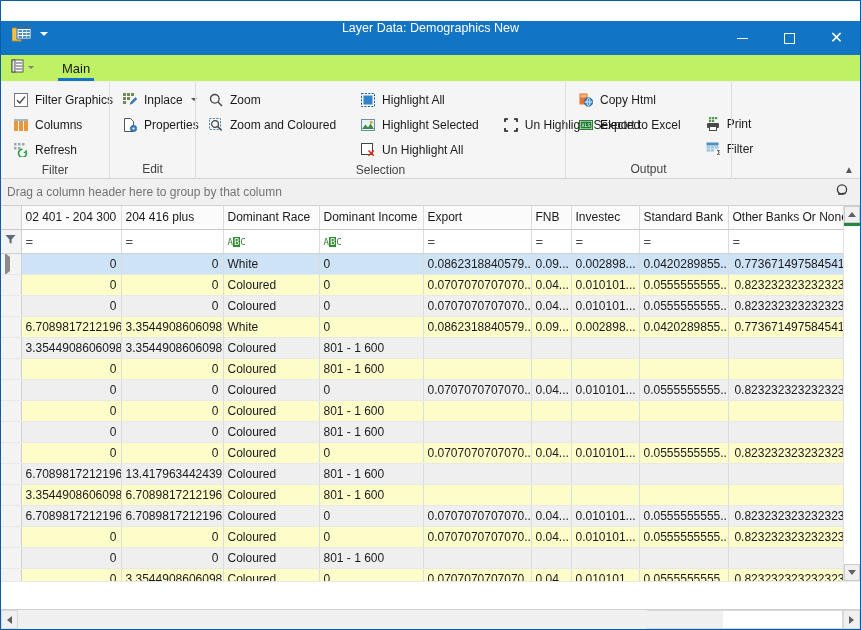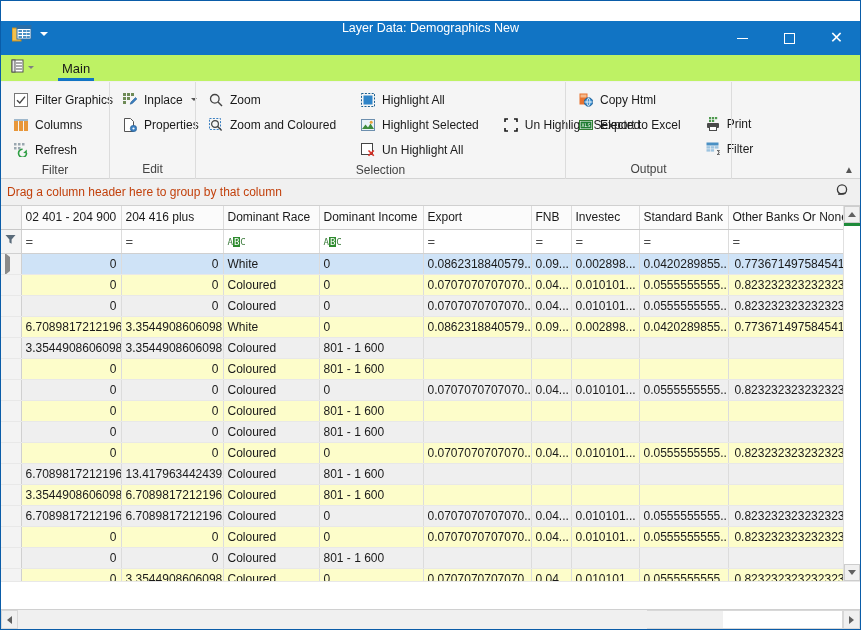"Drag a column header here" .grouppanel { color: #c2410c -> #737373 }
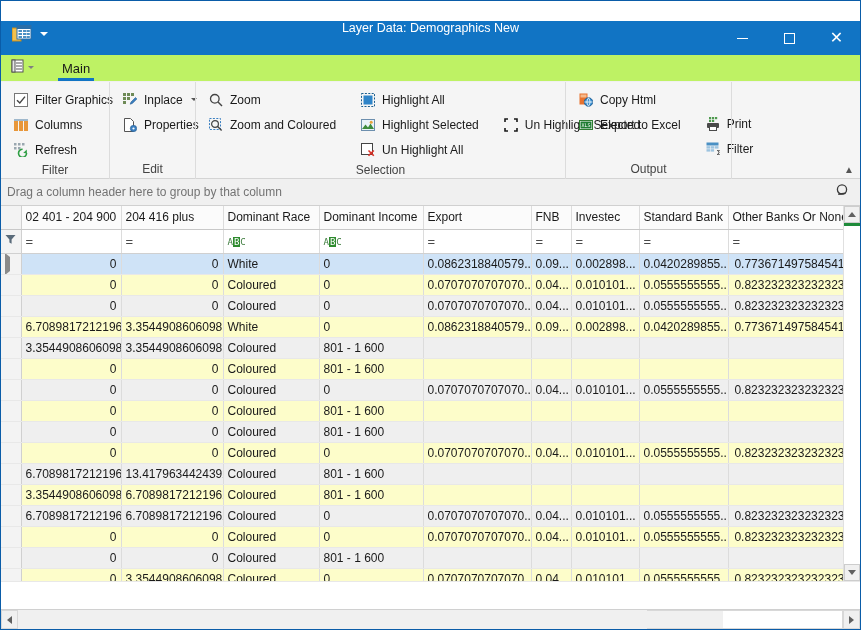"02 401 - 204 900" th { text: 204 900 -> 204 300 }
